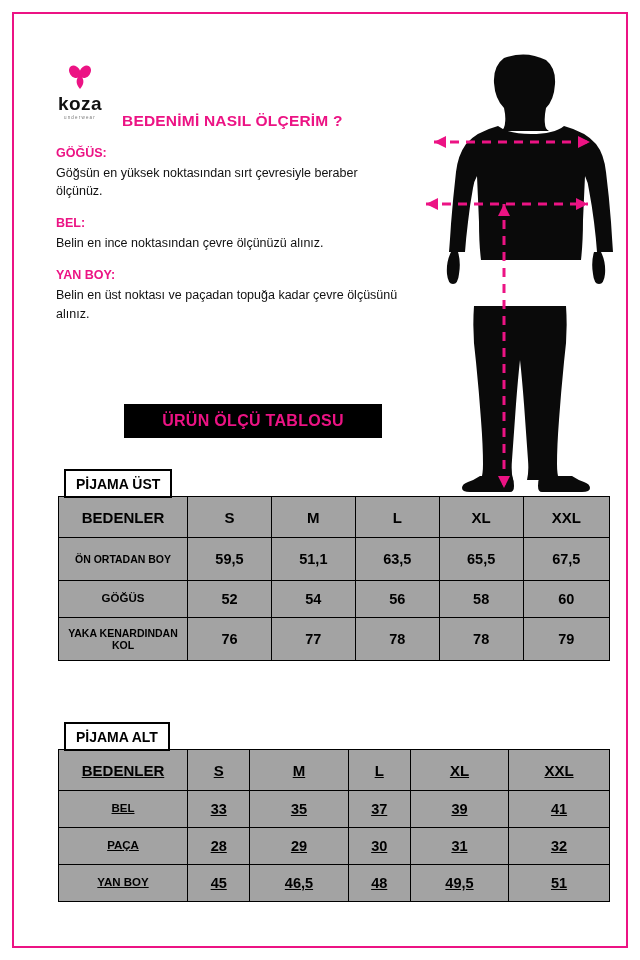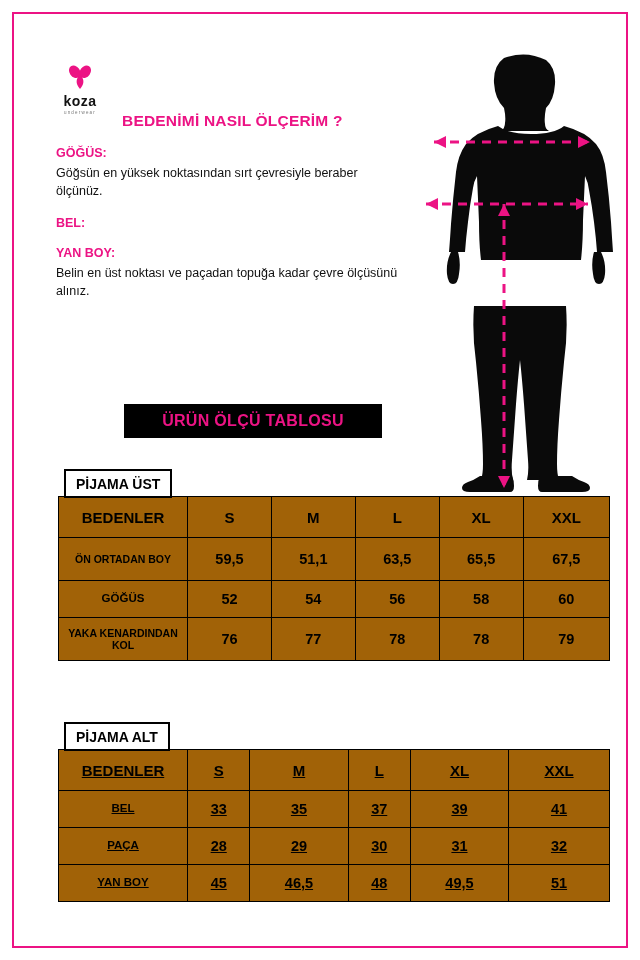"koza" .logo-word { font-size: 14px -> 19px }
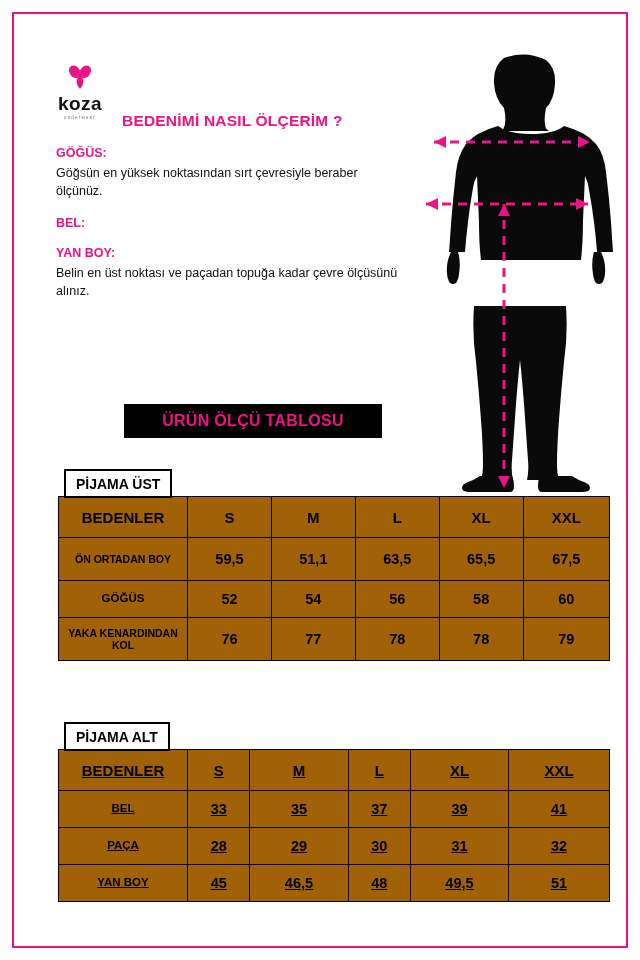"Belin en ince noktasından çevre" div.txt { html: none -> <div>Belin en ince noktasından çevre ölçünüzü alınız.</div> }
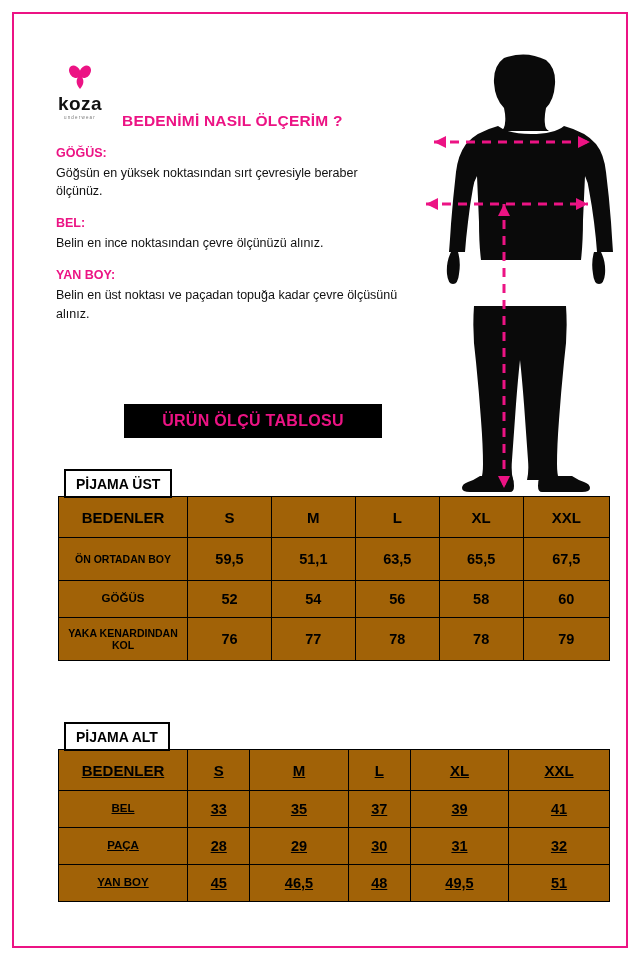"BEDENLER" table { background: #a16207 -> #a3a3a3 }
